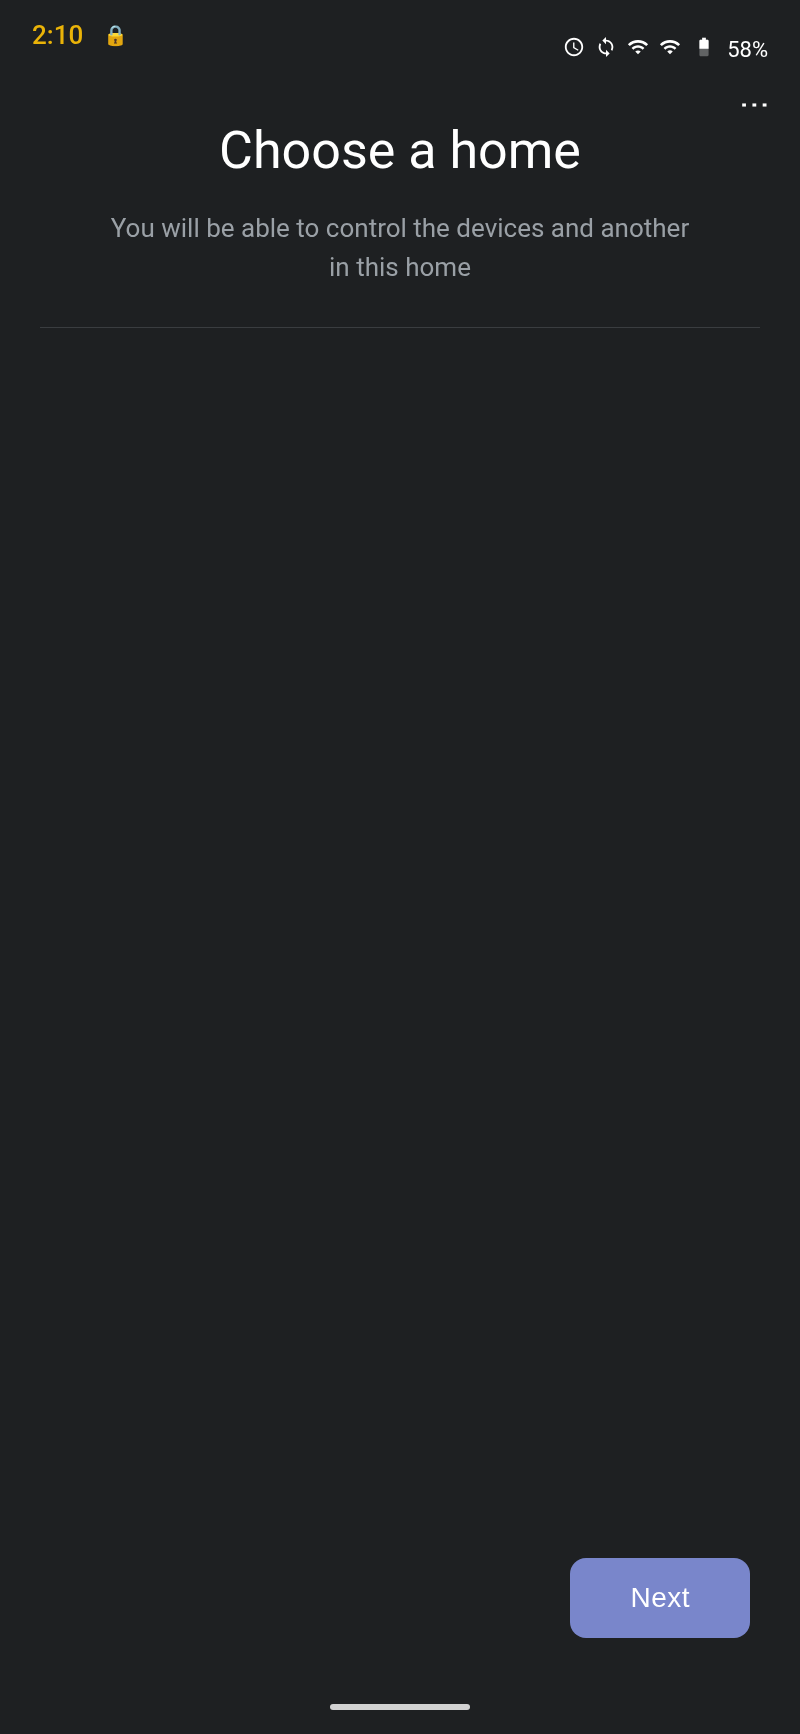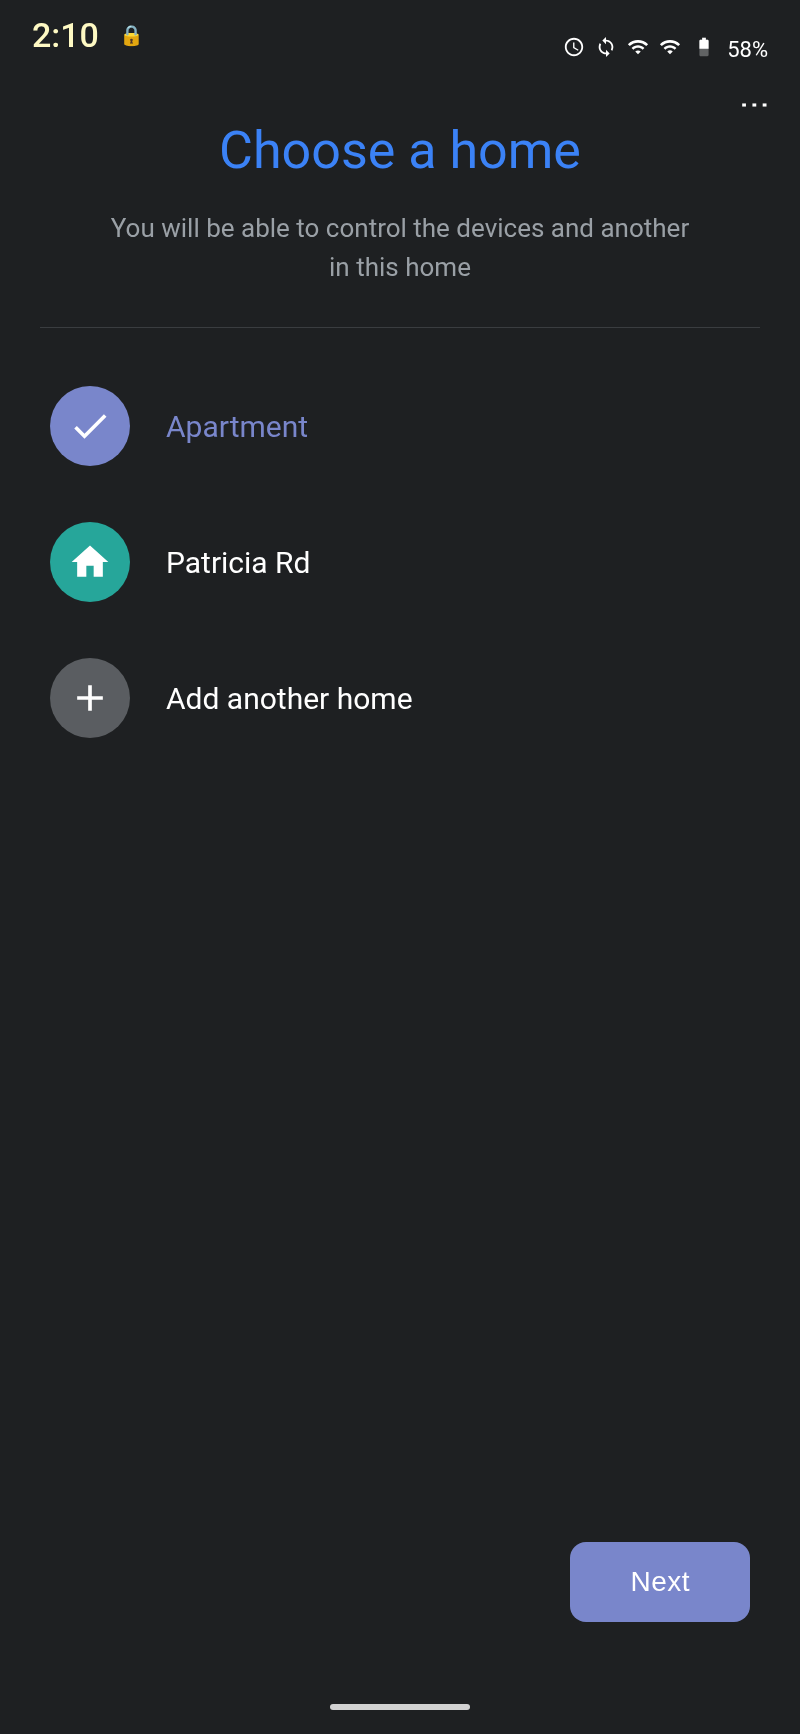"2:10" .status-time { color: #fef9c3 -> #eab308; font-size: 34px -> 26px }
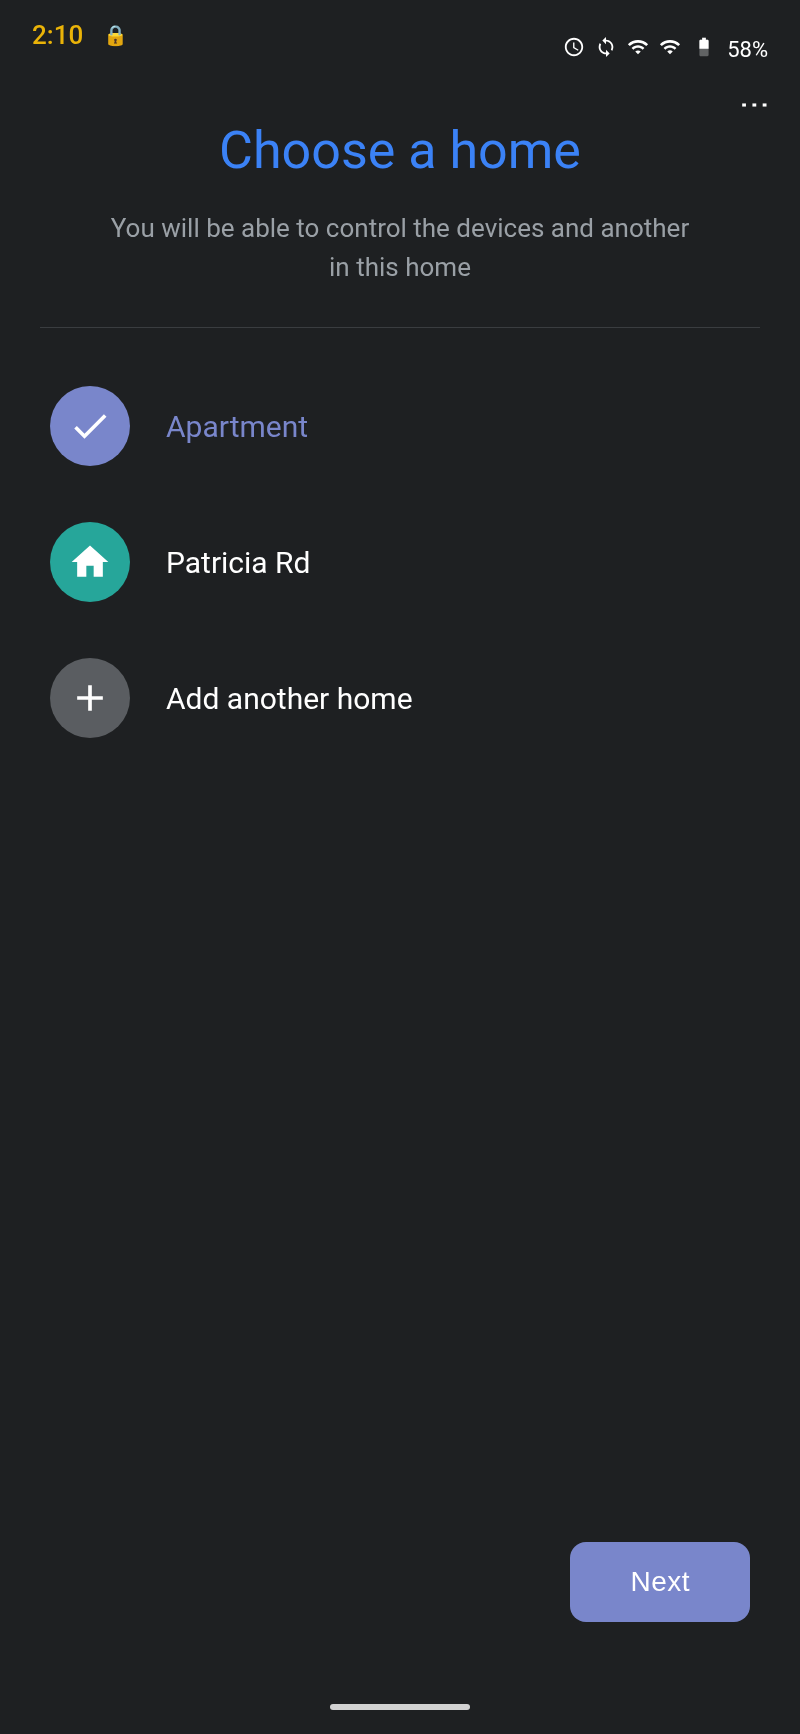"Choose a home" .page-title { color: #3b82f6 -> #ffffff }
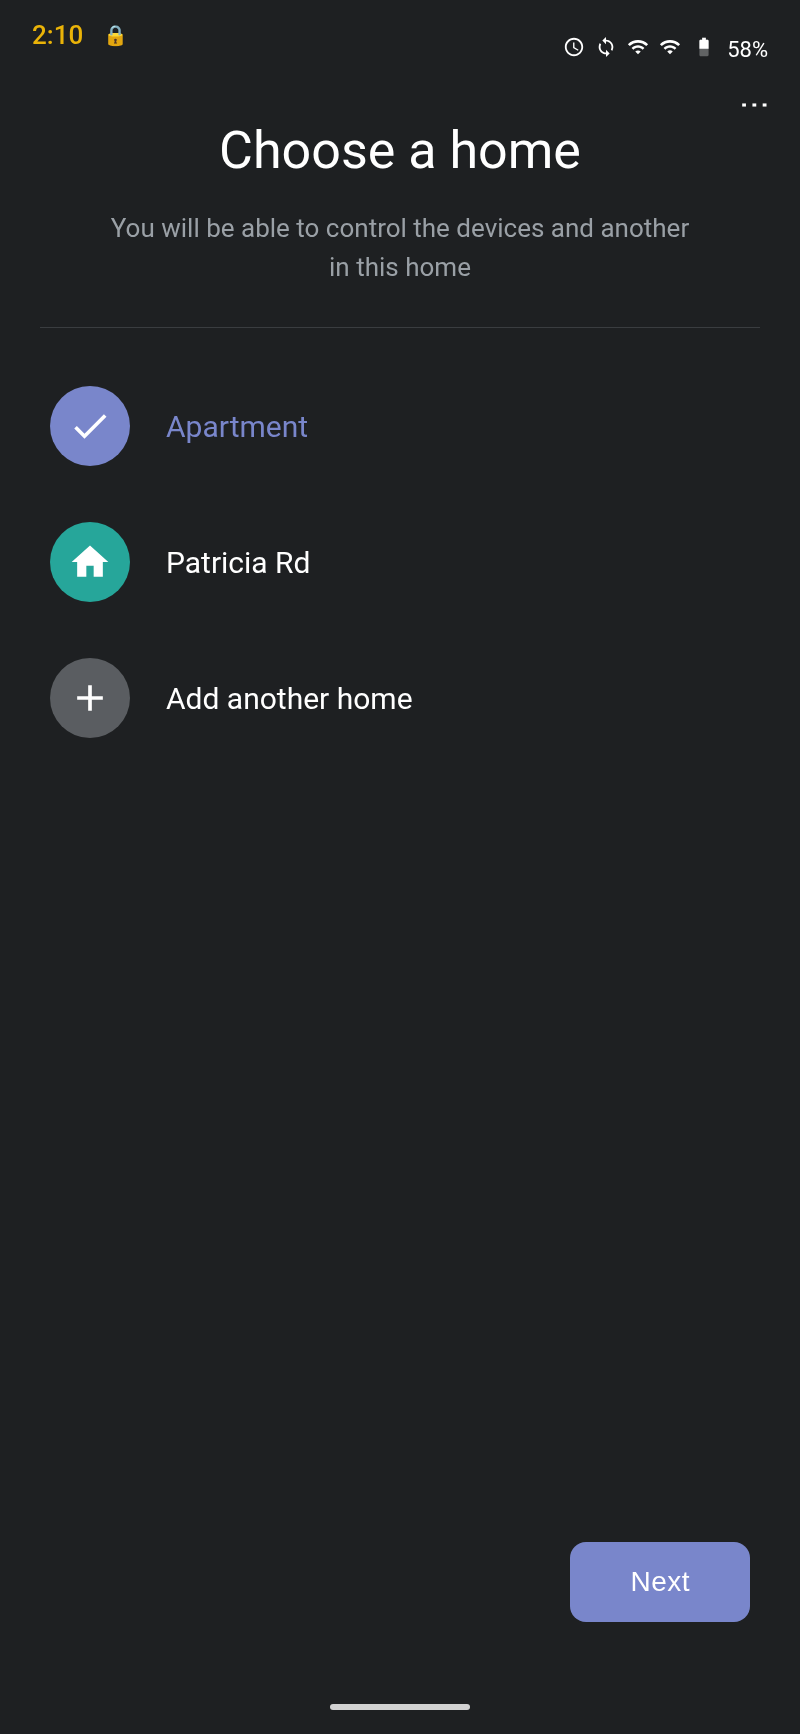"Apartment" div.home-list { html: <div> <div> <div> <svg> <path></path> </svg> </div> <span>Apartment</span> </div> <div> <div> <svg> <path></path> </svg> </div> <span>Patricia Rd</span> </div> <div> <div> <svg> <path></path> </svg> </div> <span>Add another home</span> </div> </div> -> none }
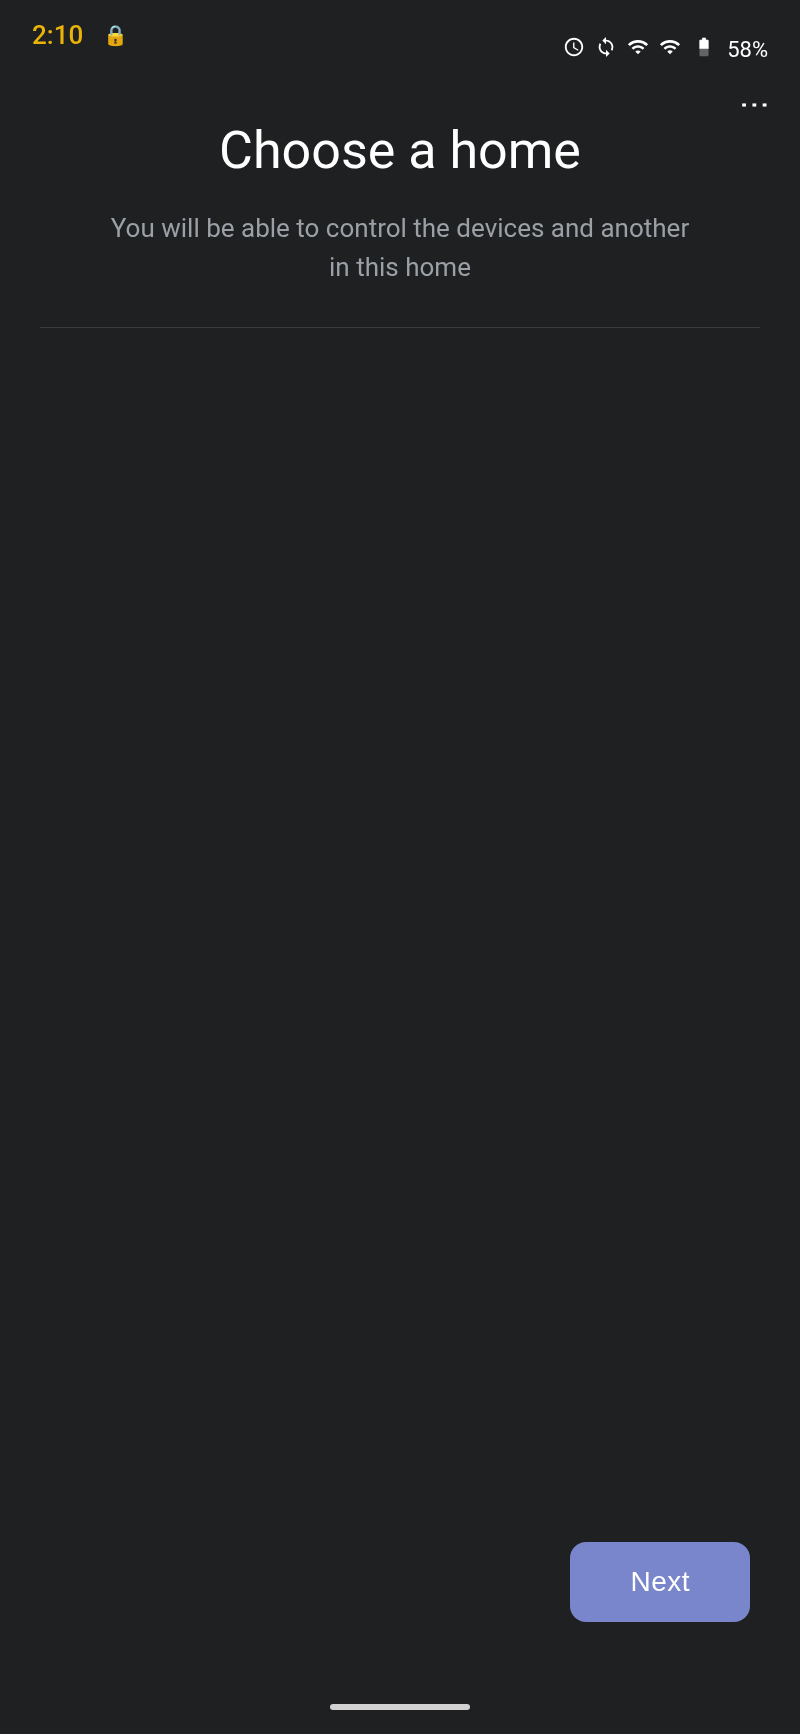"Next" .next-button-container { bottom: 112px -> 96px }
